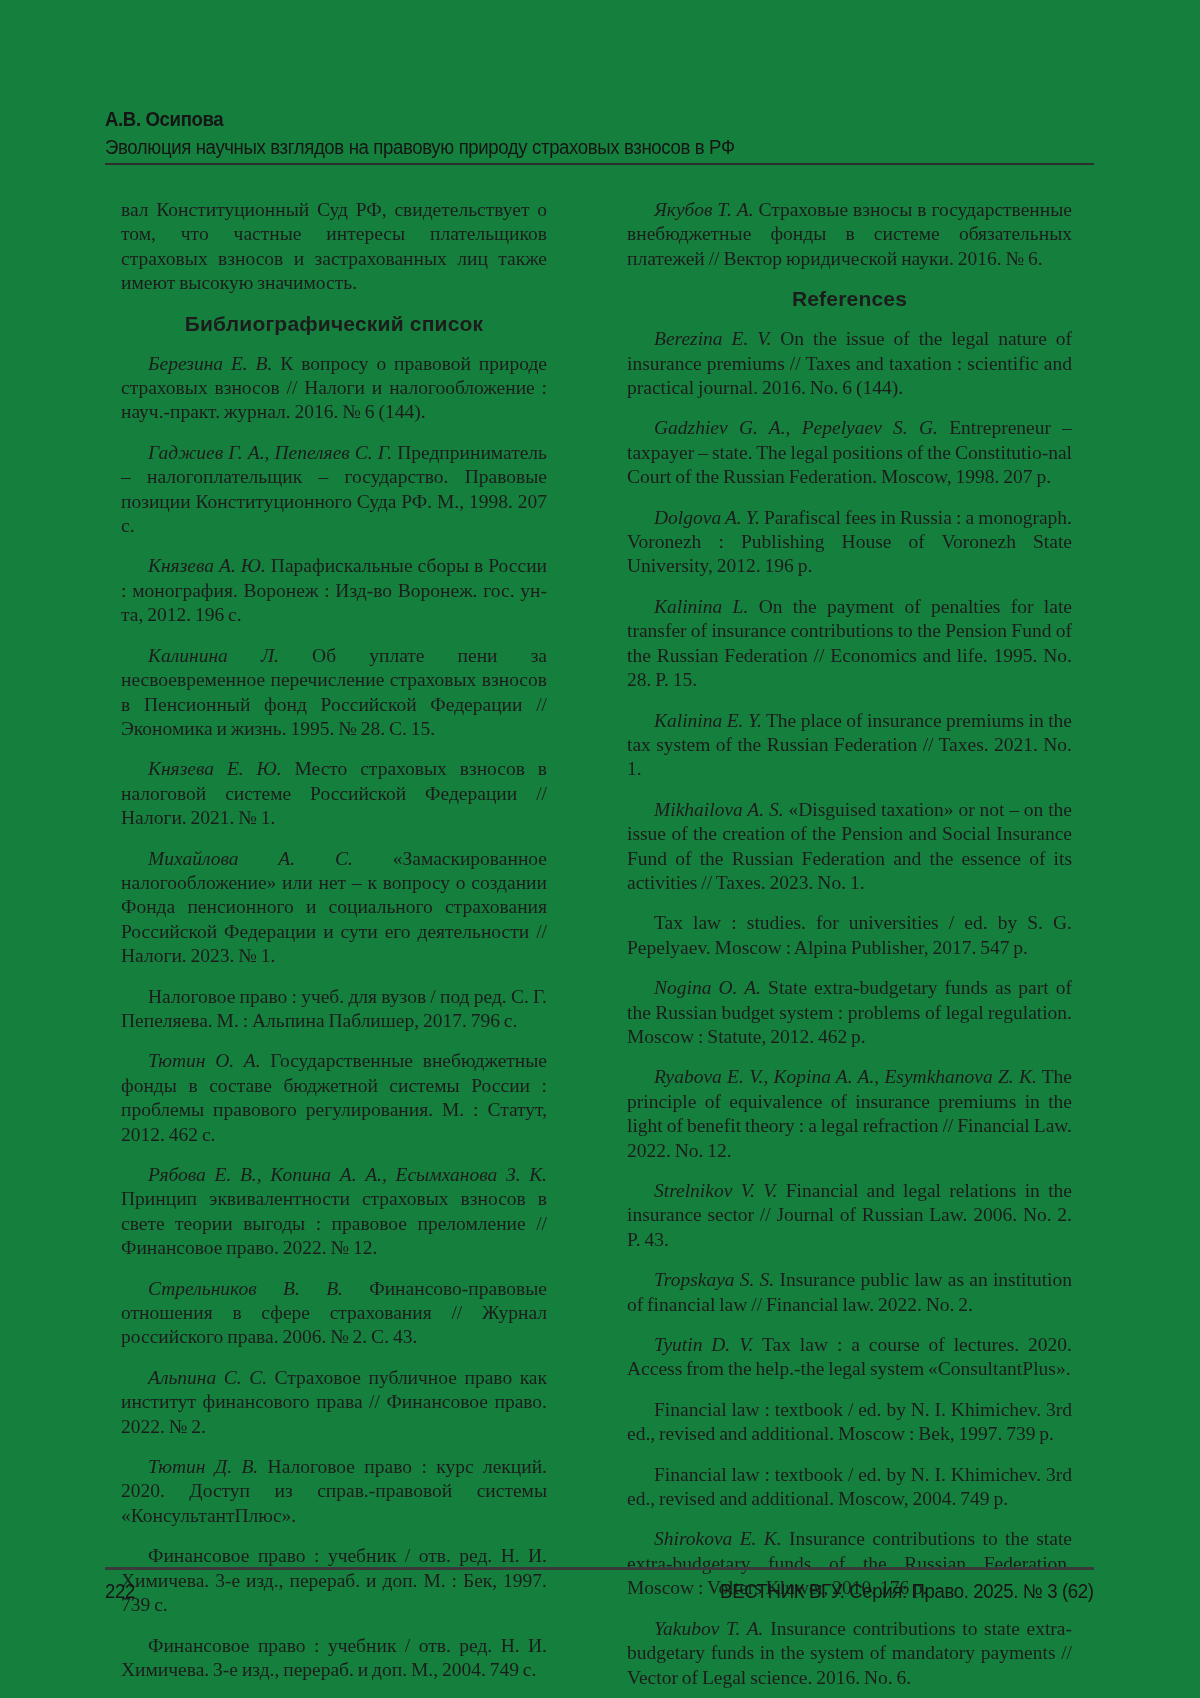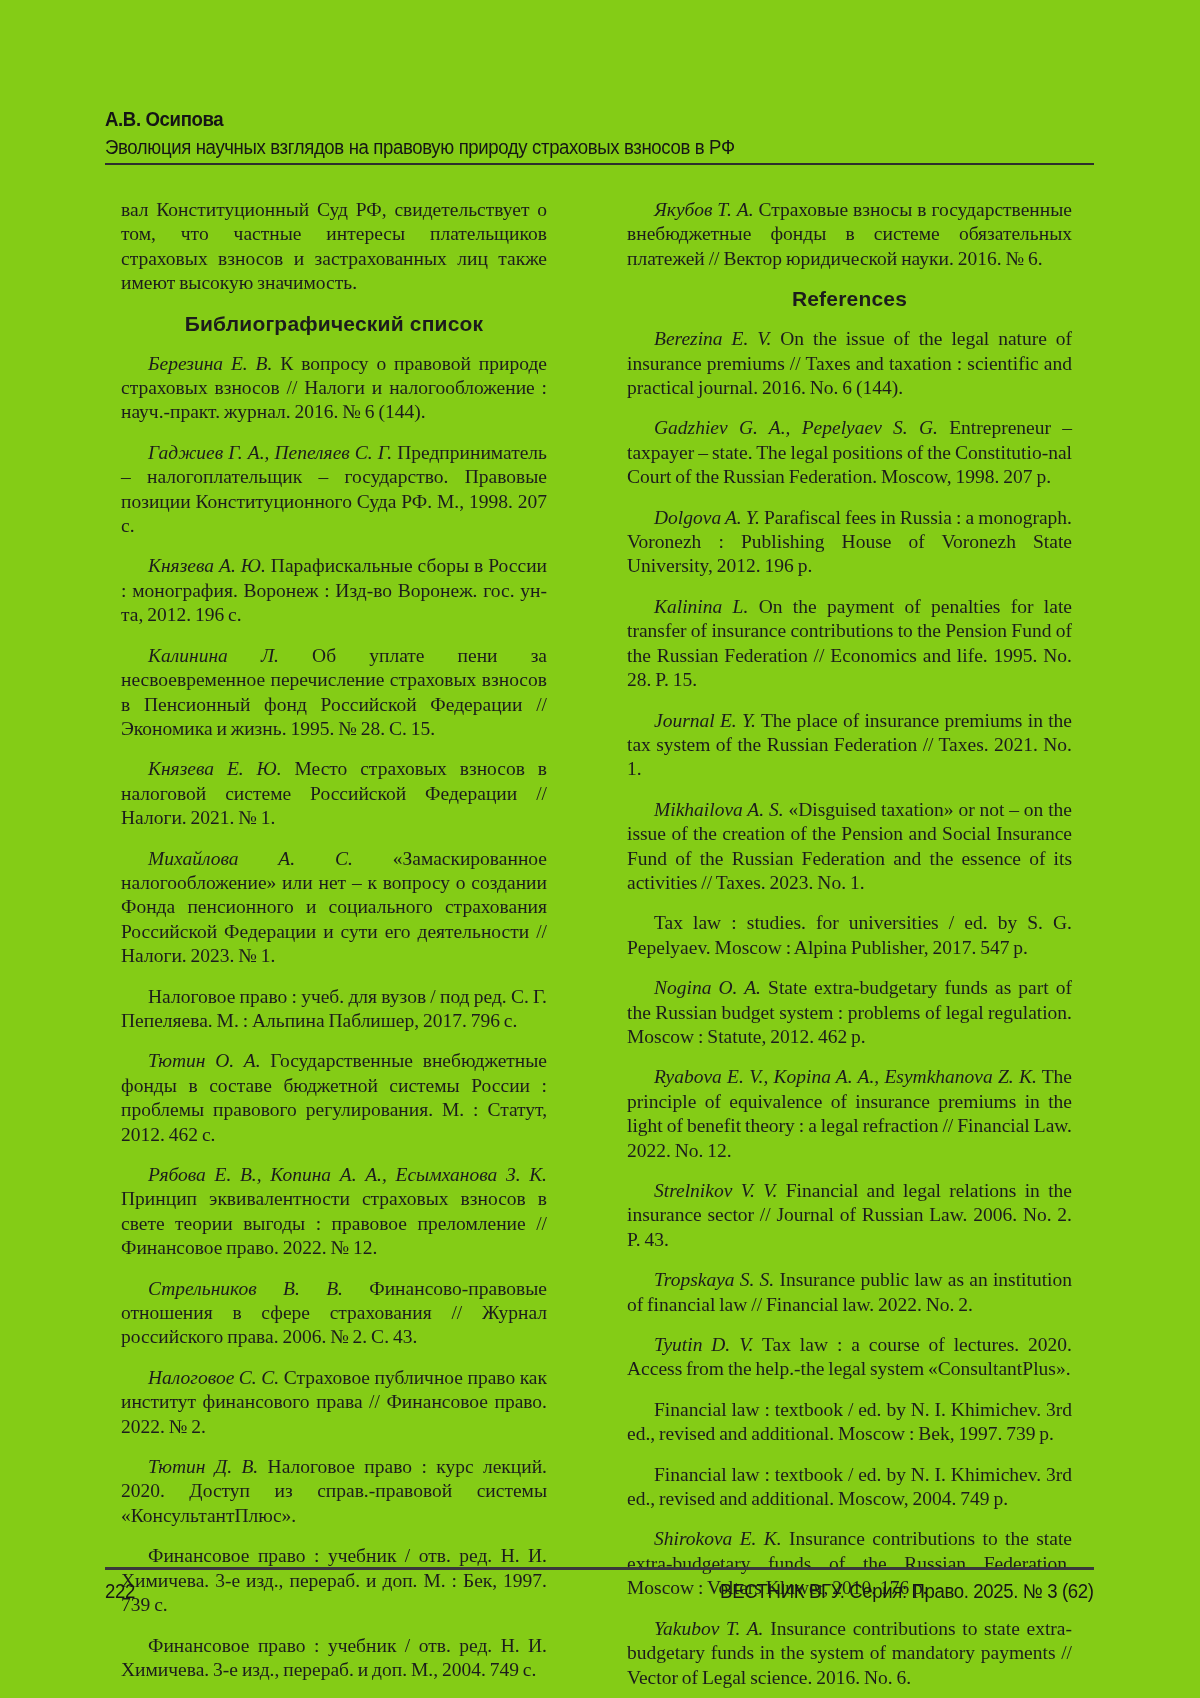"А.В. Осипова" .page { background: #84cc16 -> #15803d }
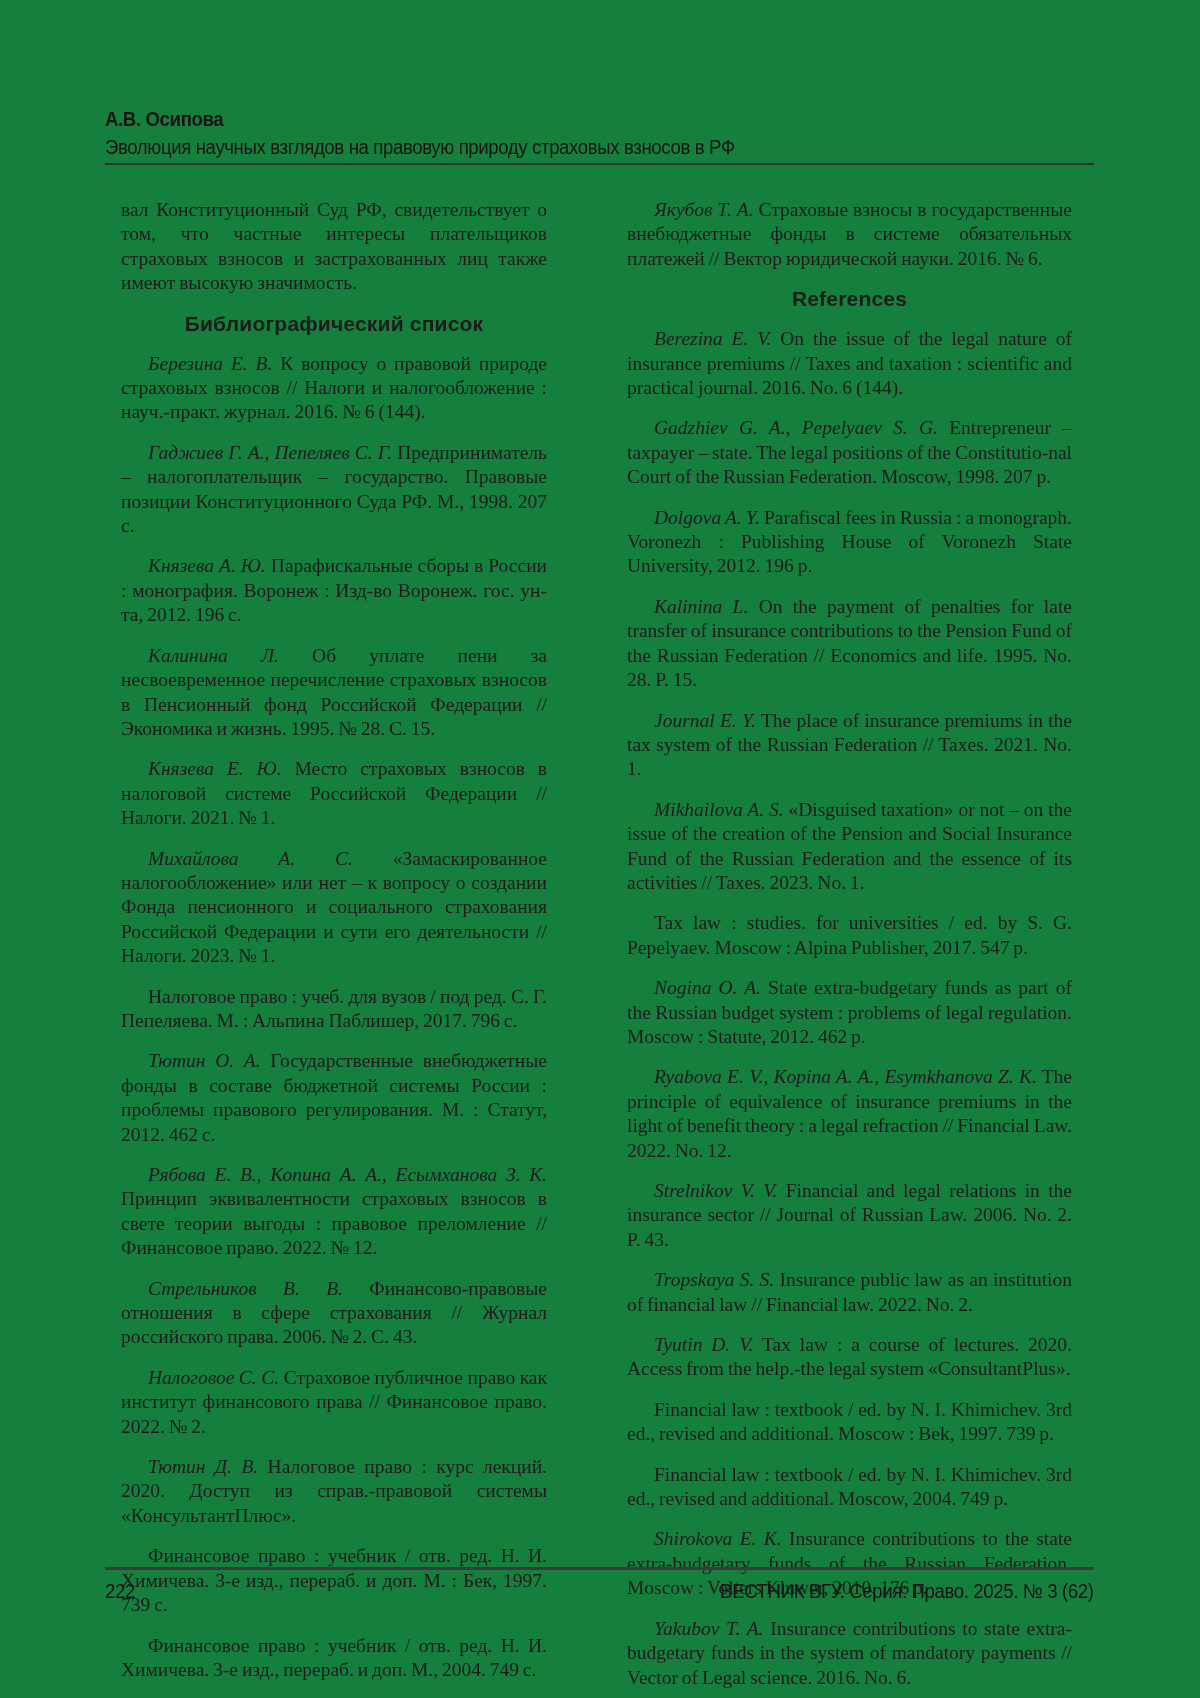"Journal E. Y." i { text: Journal -> Kalinina }
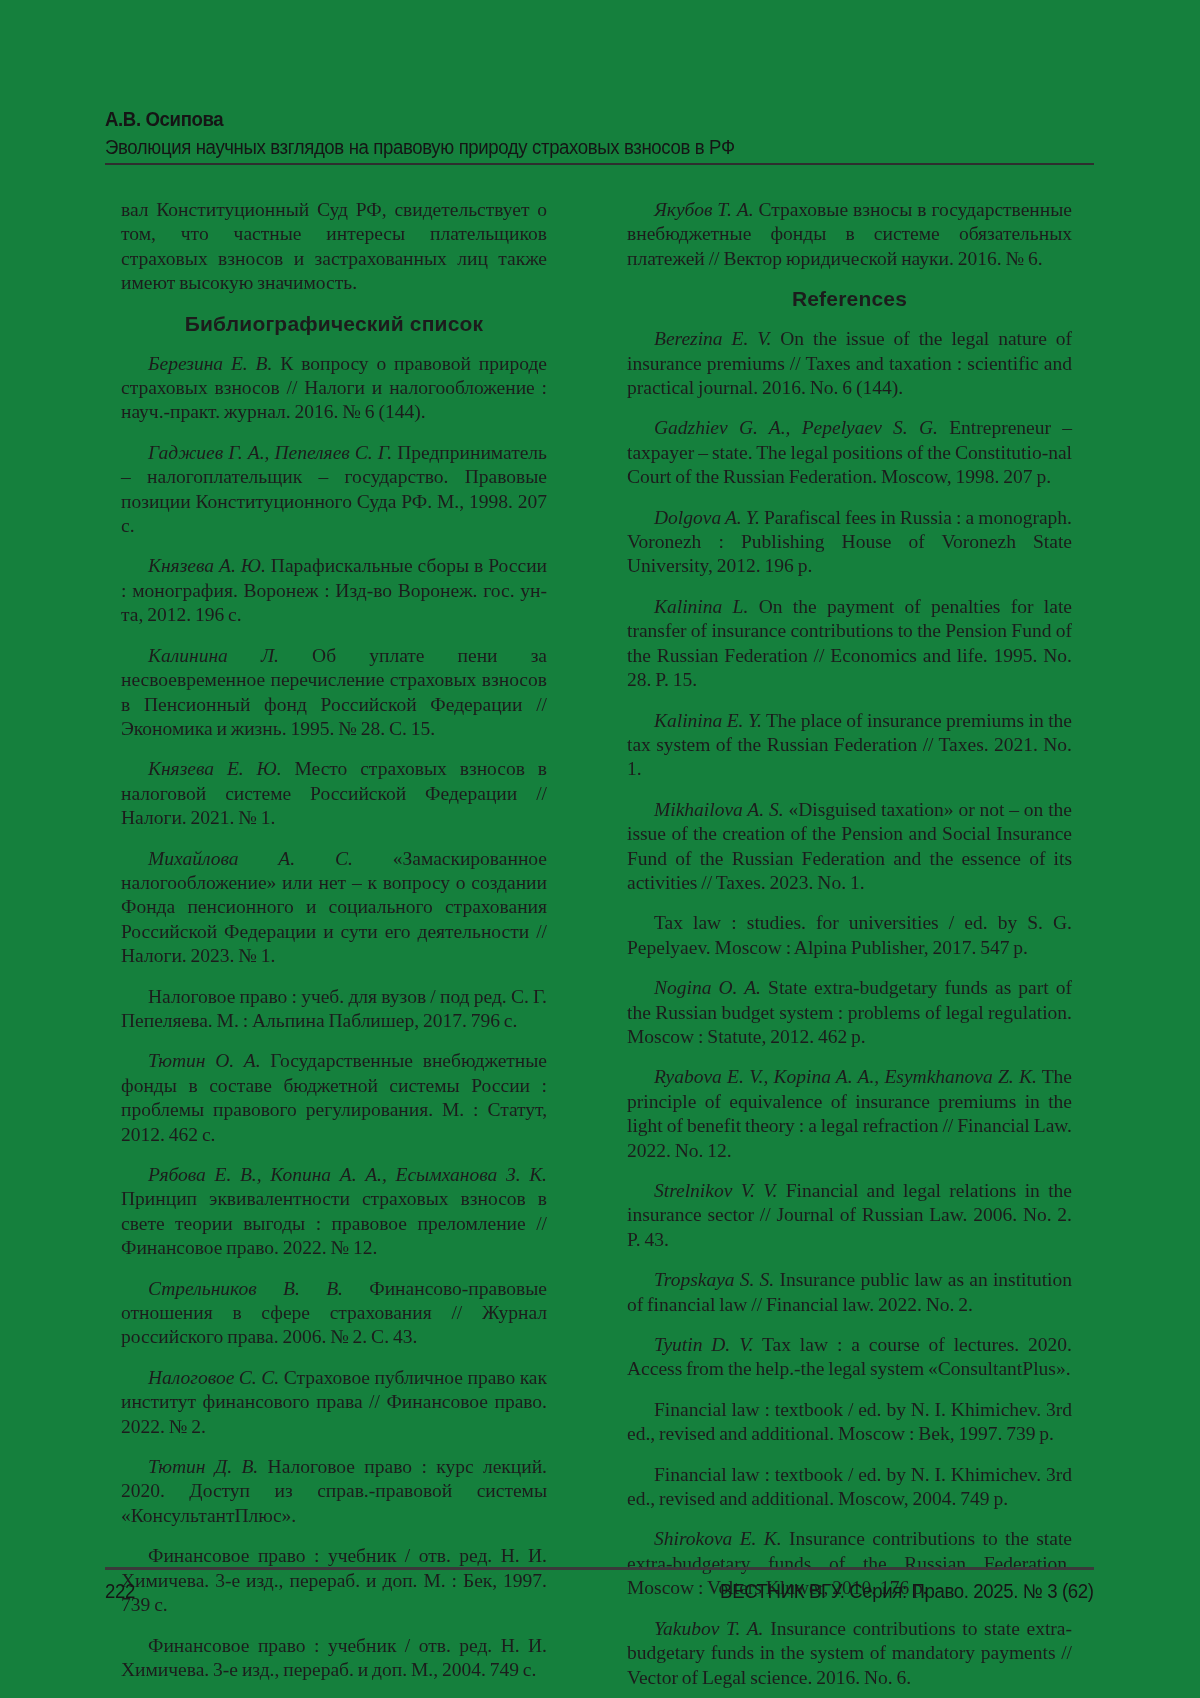"Налоговое С. С." i { text: Налоговое -> Альпина }
